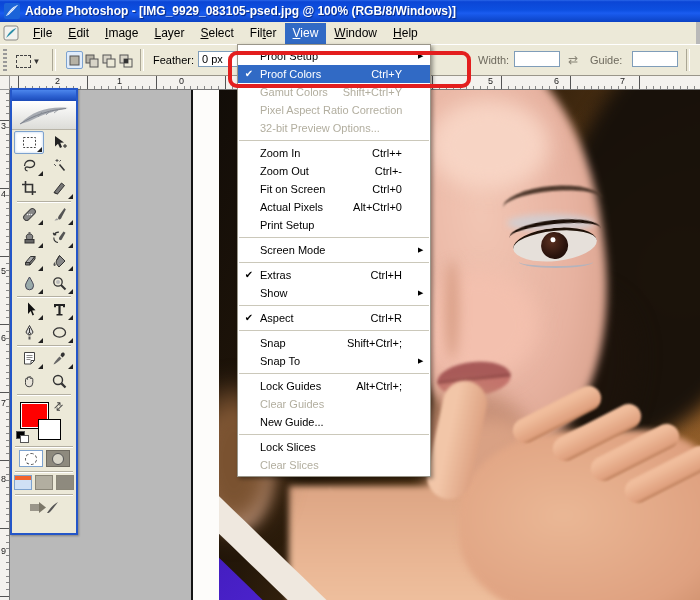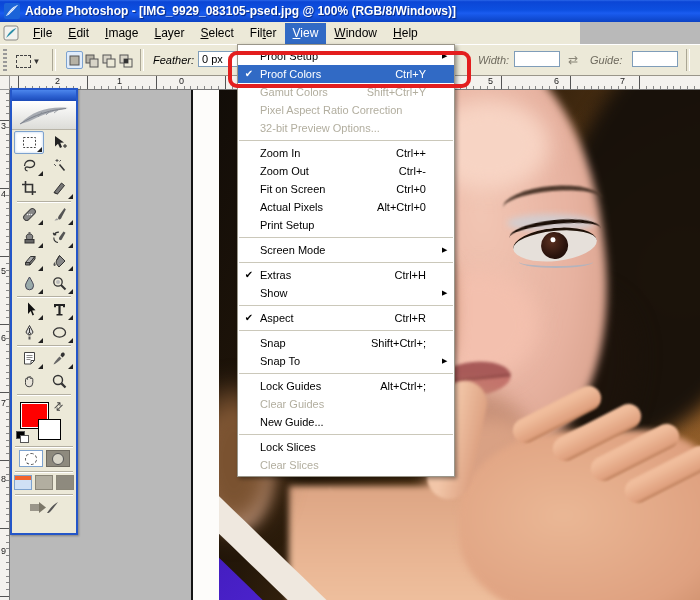"File Edit Image Layer Select" #menubar { width: 580px -> 696px }
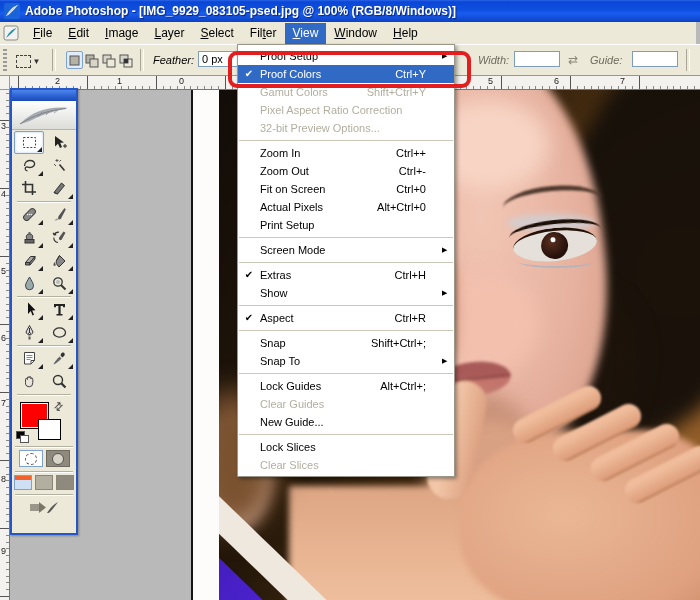"Feather:" .opt-label { font-style: italic -> none }
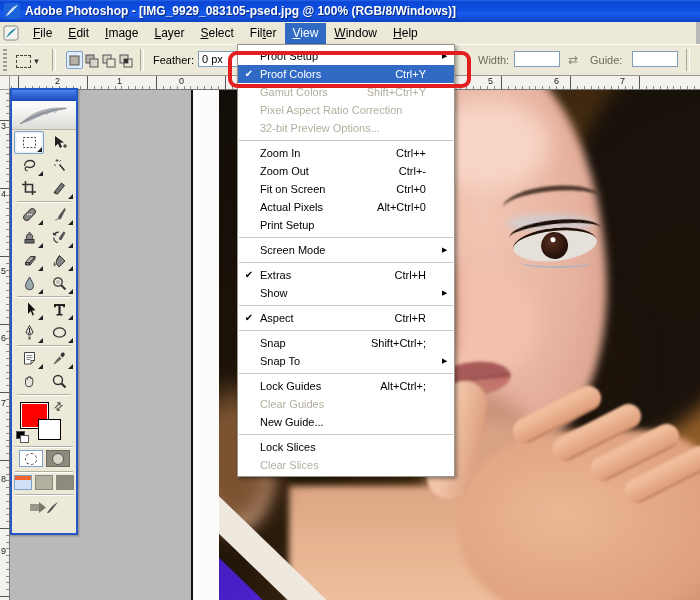"Proof Setup" #viewmenu { width: 218px -> 194px }
